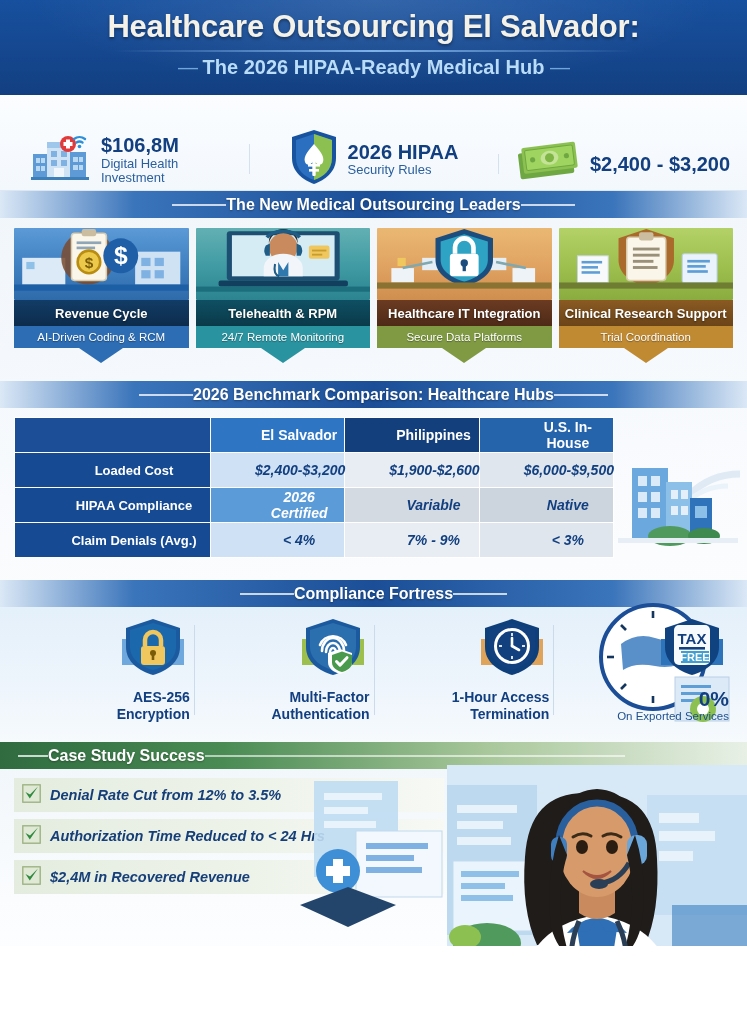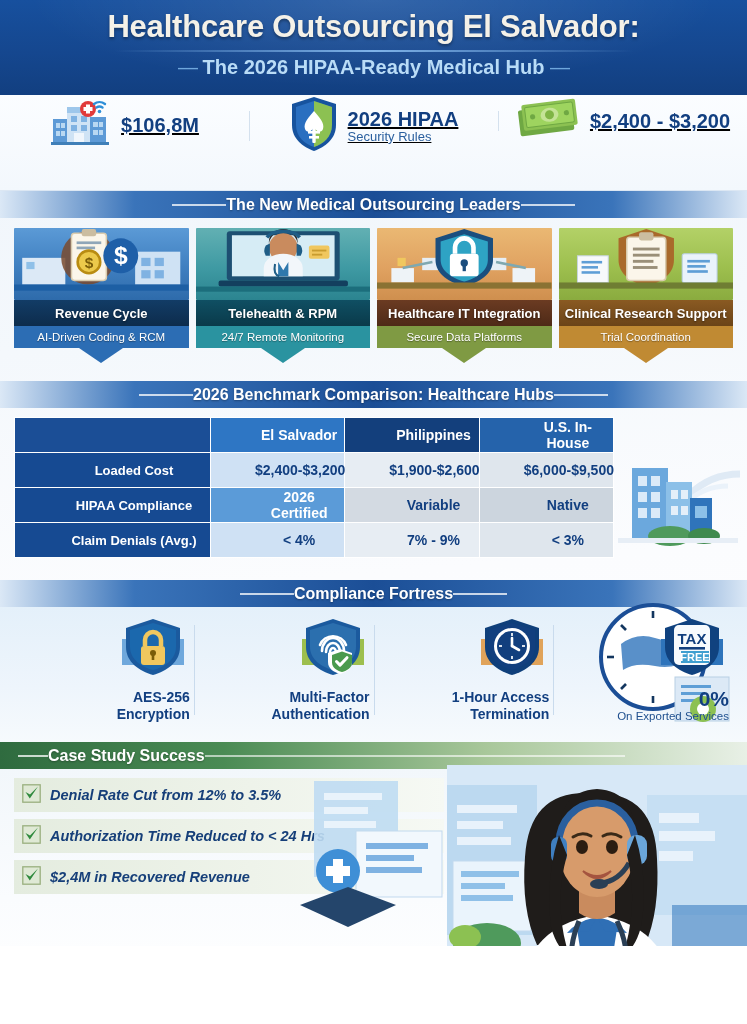"$106,8M" .stats { align-items: flex-start -> flex-end; text-decoration: underline -> none }
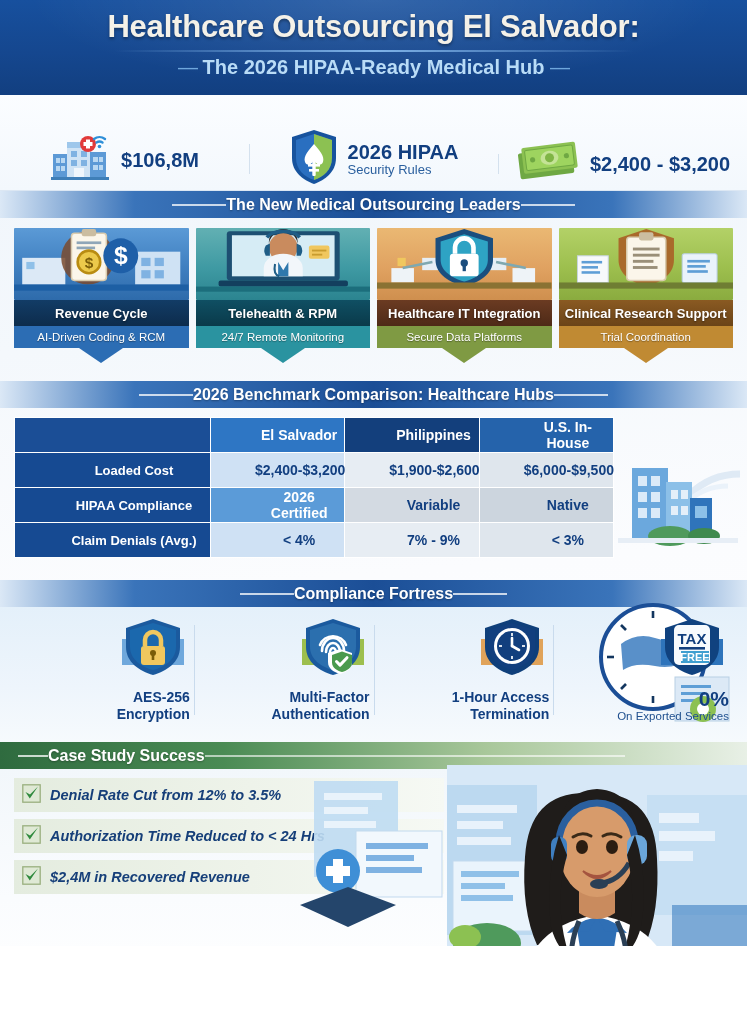"Digital Health Investment" div.stat-lab { html: none -> <div>Digital Health Investment</div> }
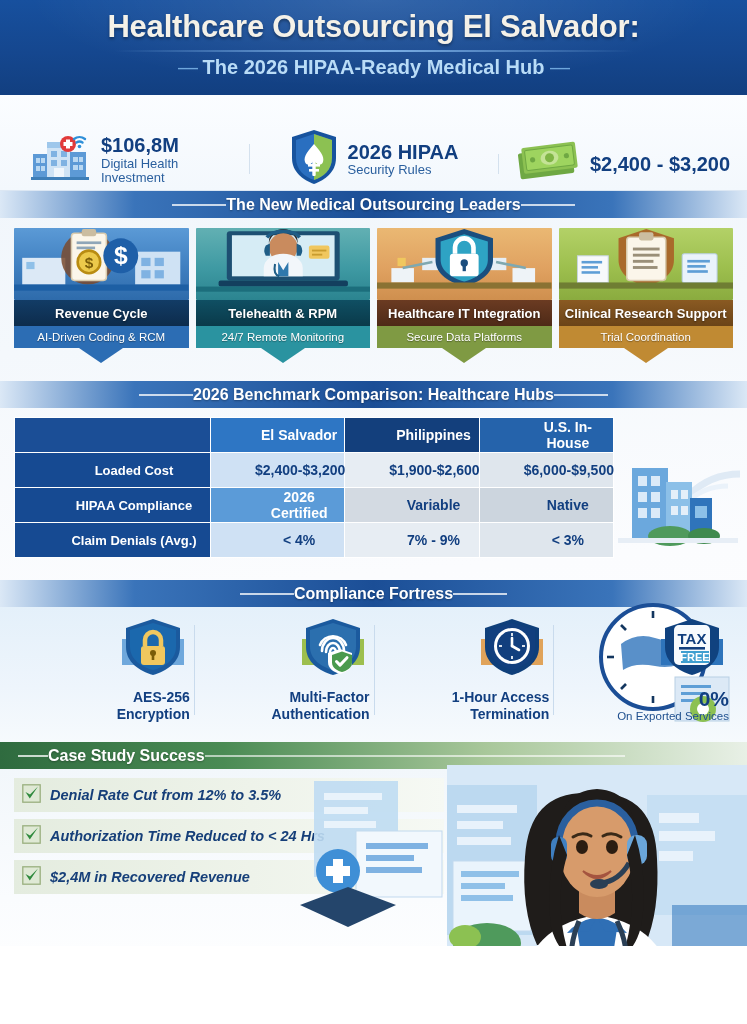"$2,400-$3,200" td.d { font-style: none -> italic }
